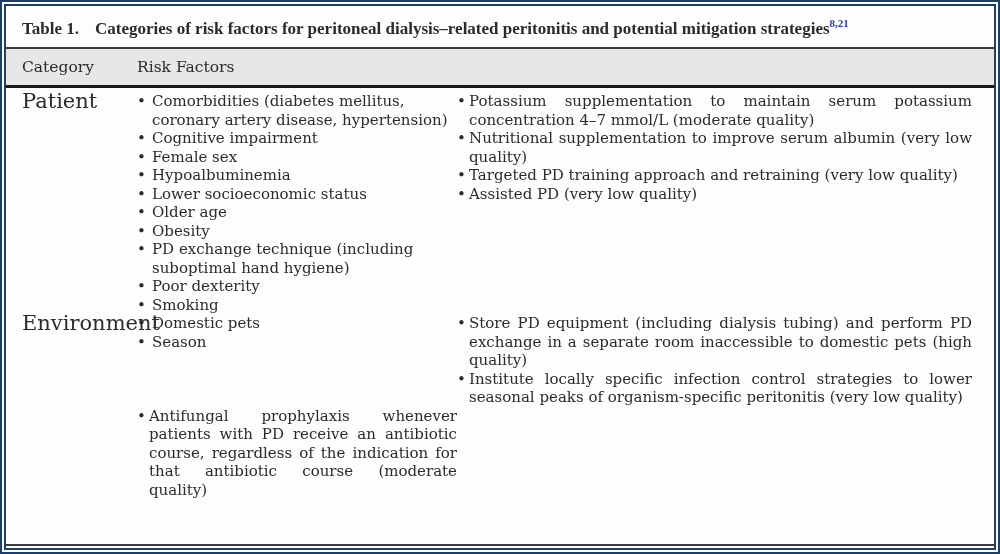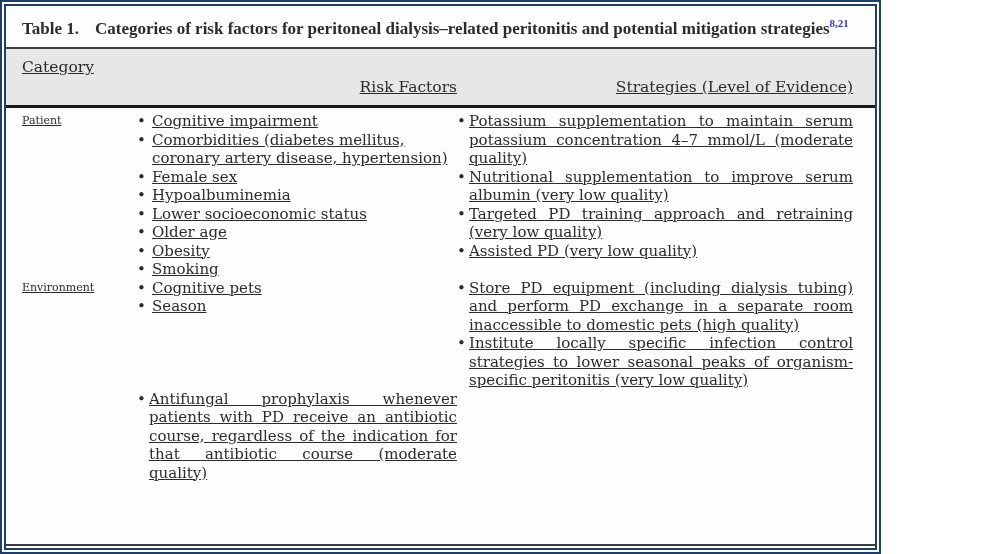"Table 1. Categories of risk" .page { width: 881px -> 1000px }
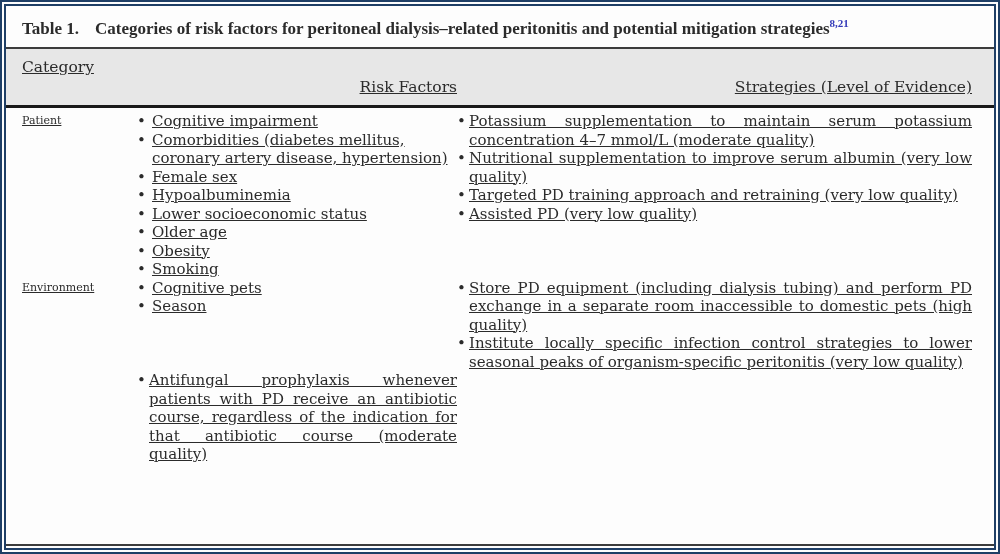"Category" .row { text-decoration: underline -> none }
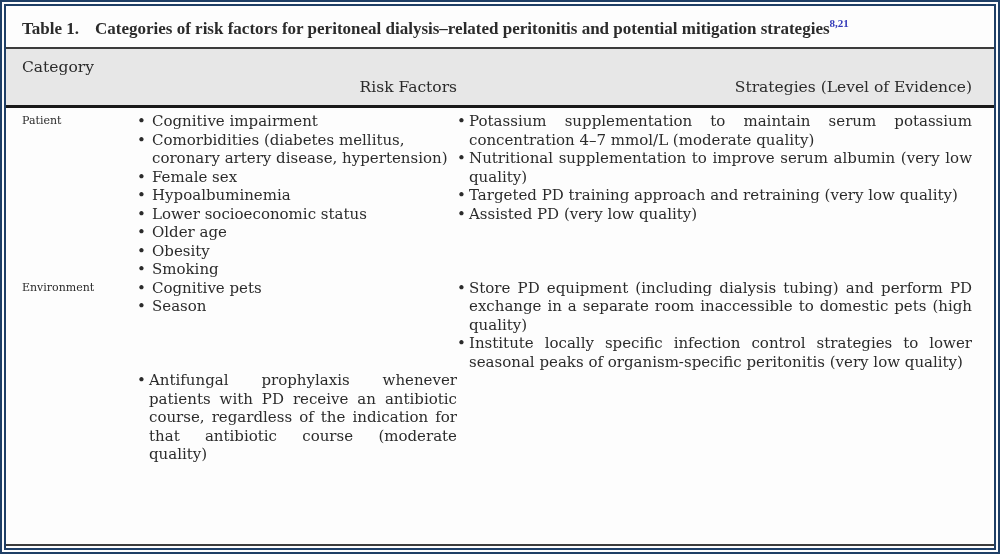"Risk Factors" .center { margin-top: 20px -> none; text-align: right -> left }
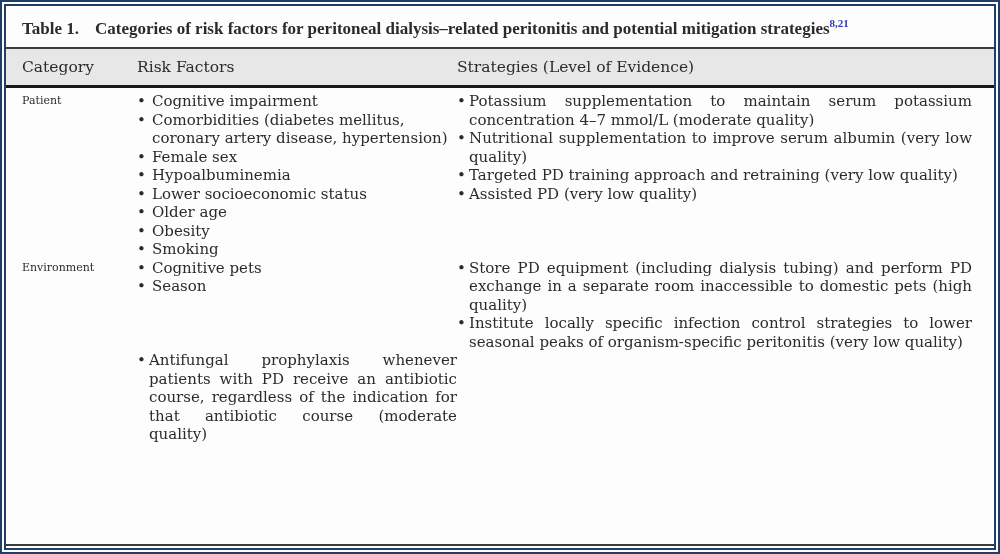"Strategies (Level of Evidence)" div.center { html: <div>Strategies (Level of Evidence)</div> -> none }
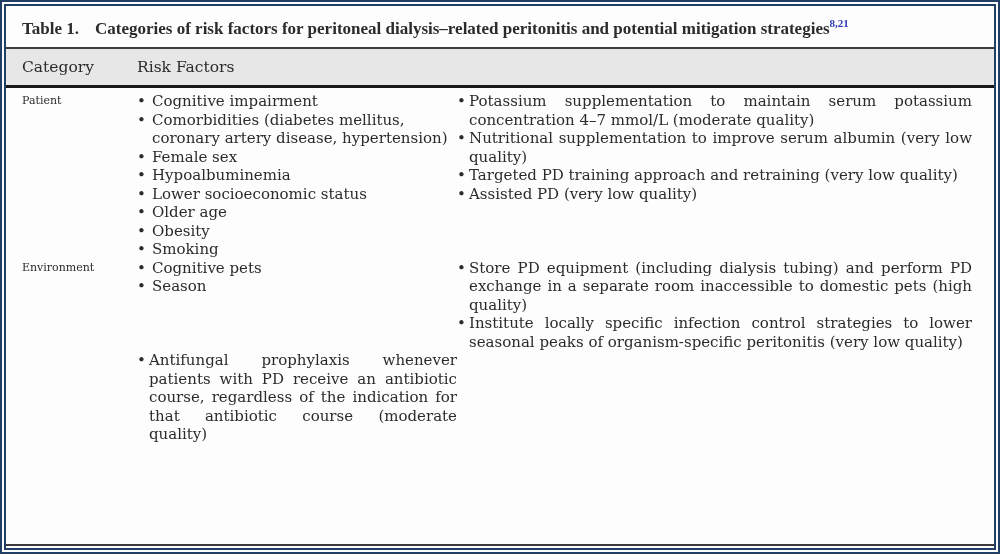"Patient" .cat-cell { font-size: 11px -> 21px }
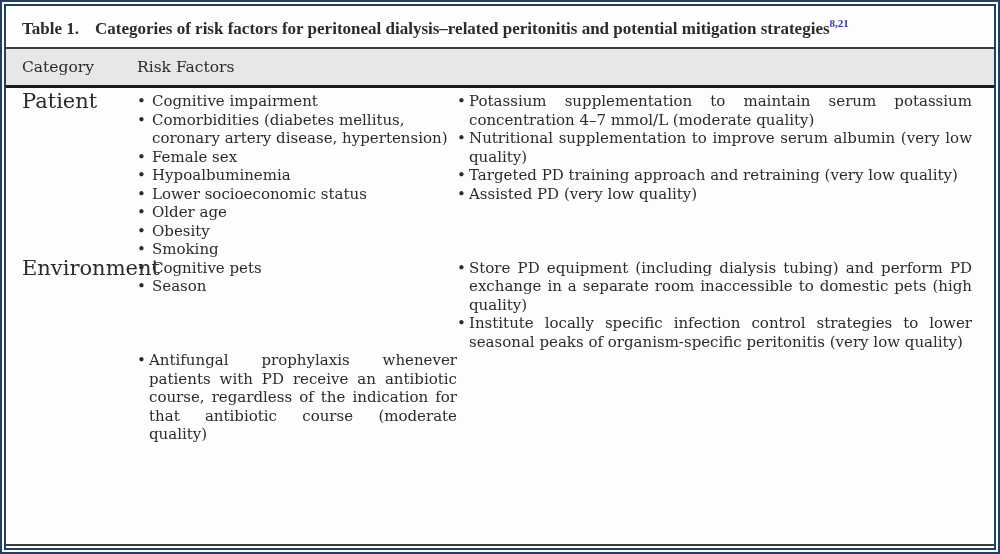"Cognitive impairment" li { order: before "Comorbidities (diabetes mellitus," -> after "Comorbidities (diabetes mellitus," }
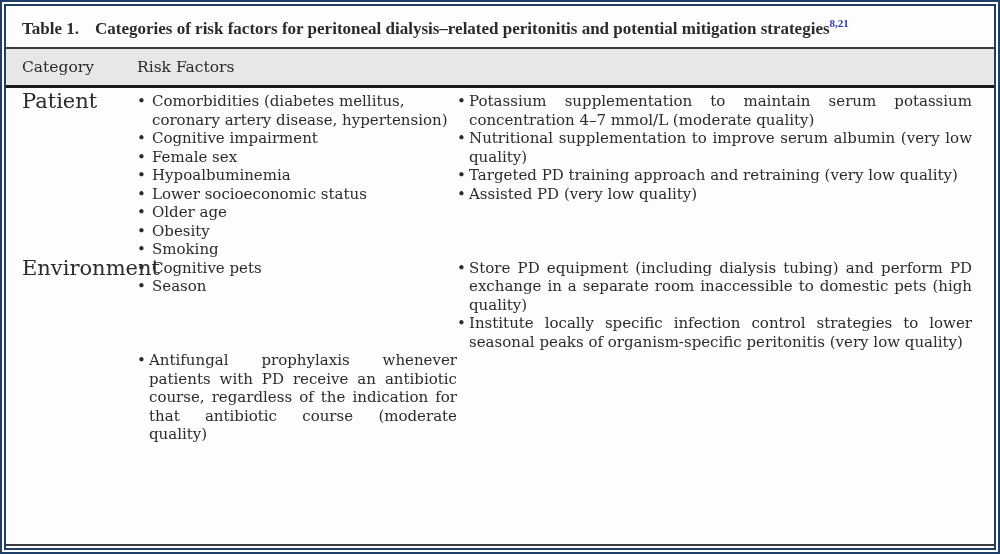"PD exchange technique (including" li { html: none -> <li>PD exchange technique (including suboptimal hand hygiene)</li> }
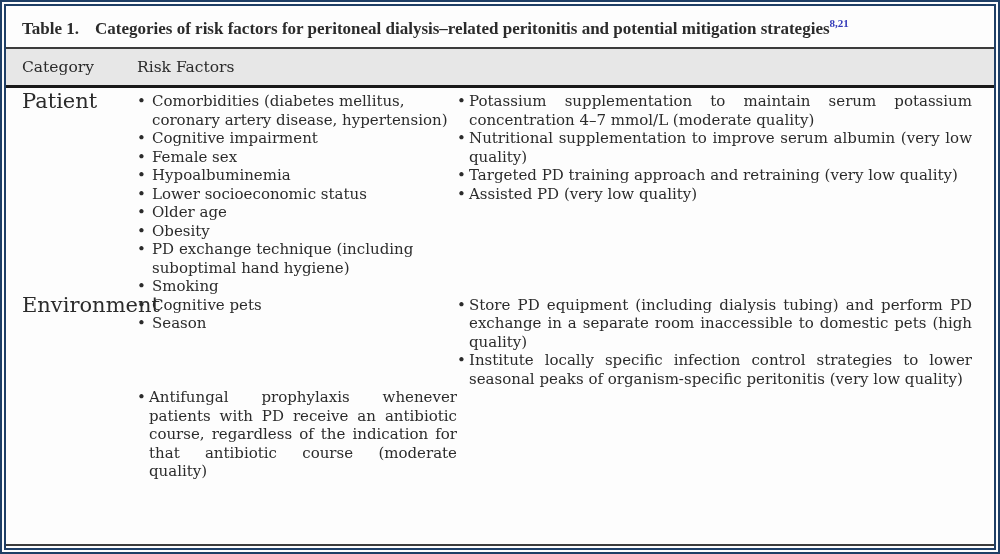"Poor dexterity" li { html: none -> <li>Poor dexterity</li> }
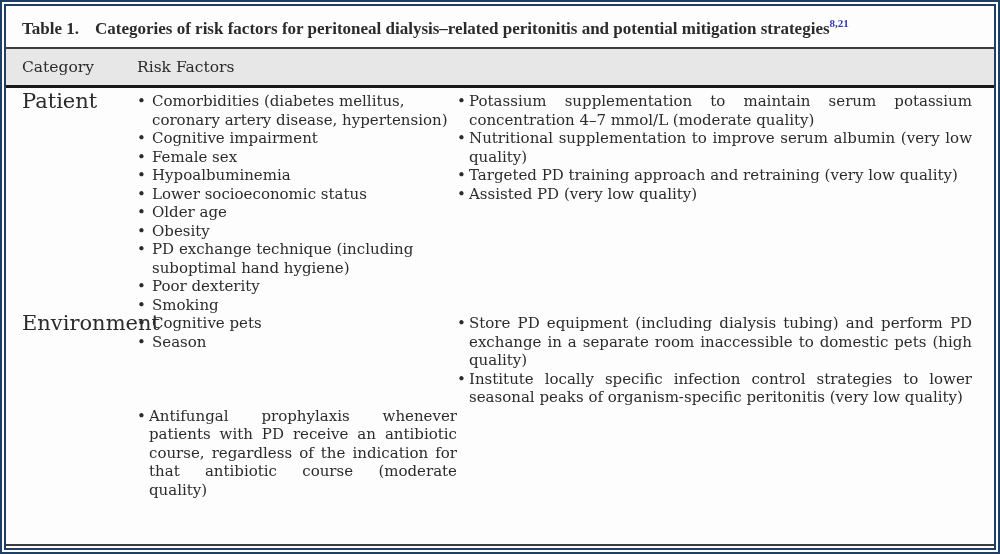"Cognitive pets" li { text: Cognitive -> Domestic }
